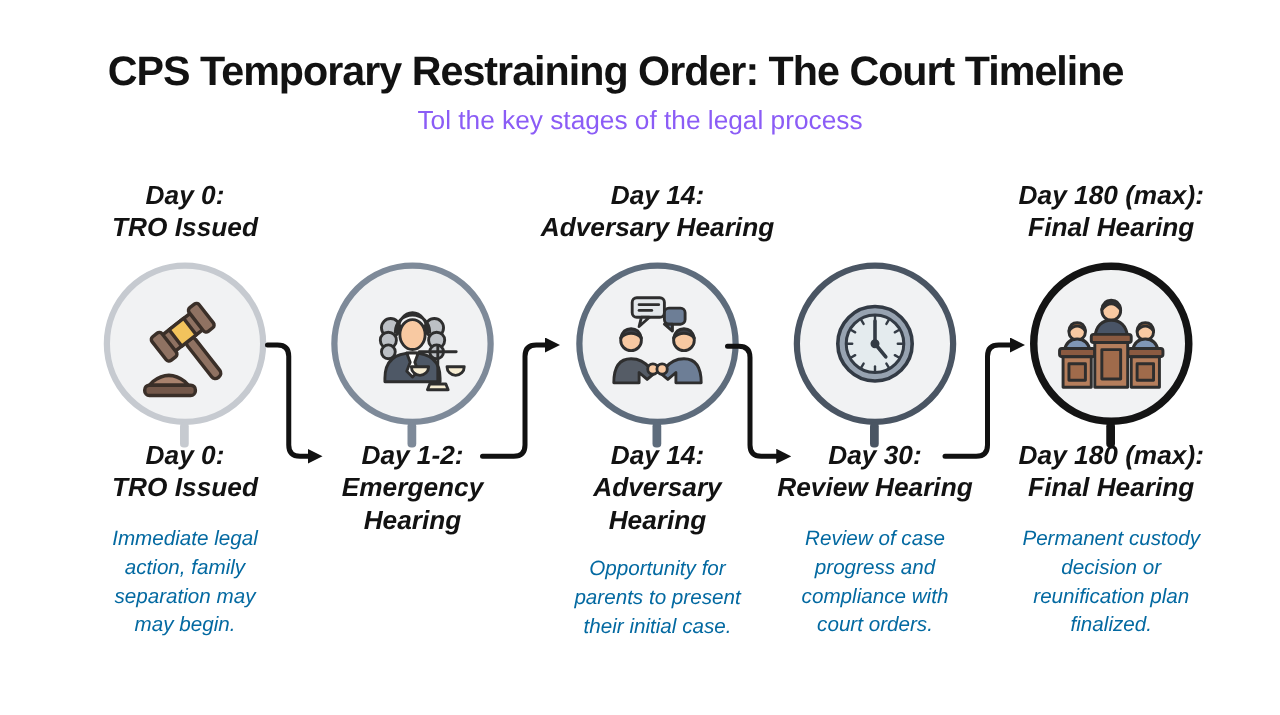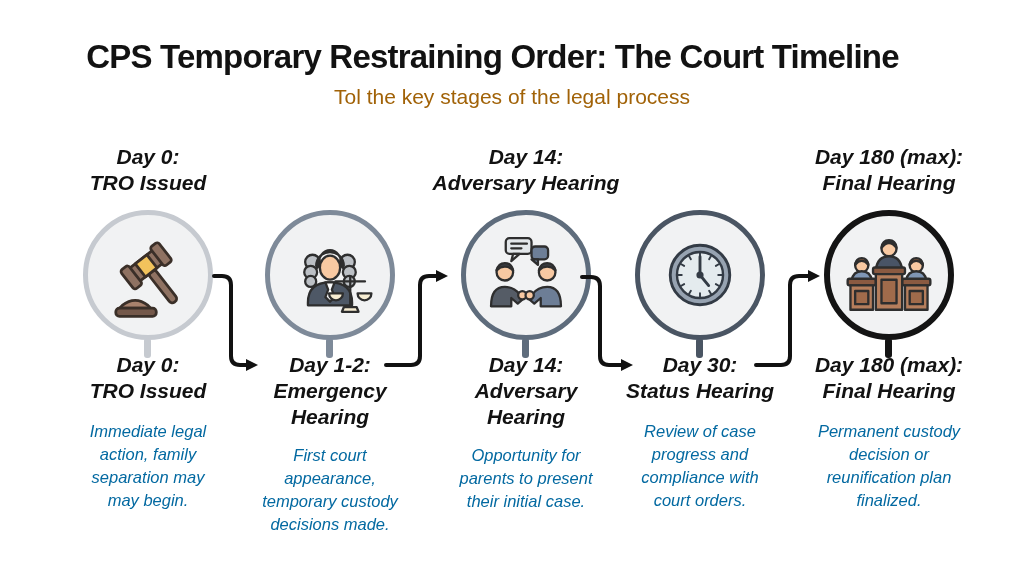"Tol the key stages of" .subtitle { color: #a16207 -> #8b5cf6 }
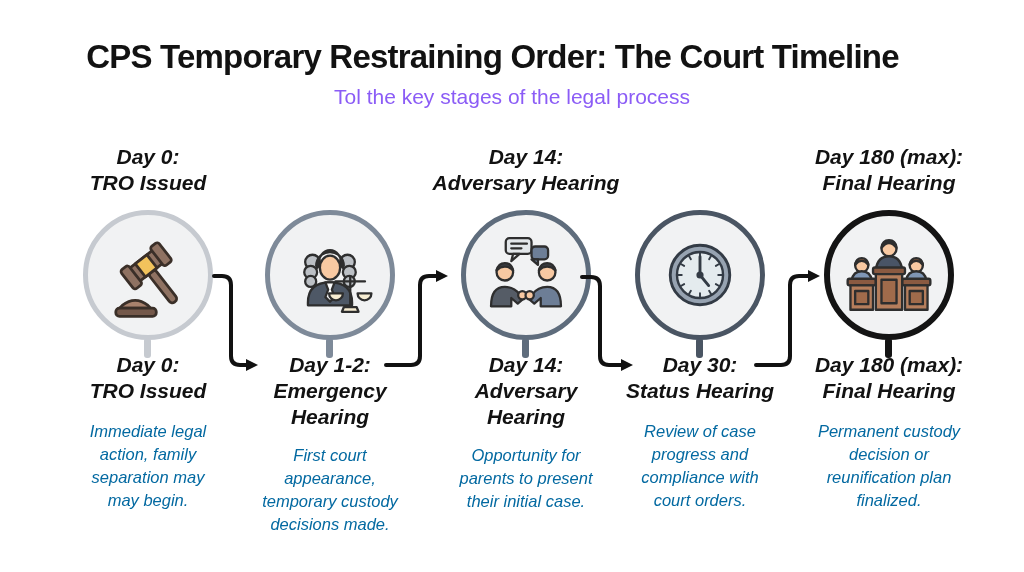"Day 30:" div.head { text: Status -> Review }
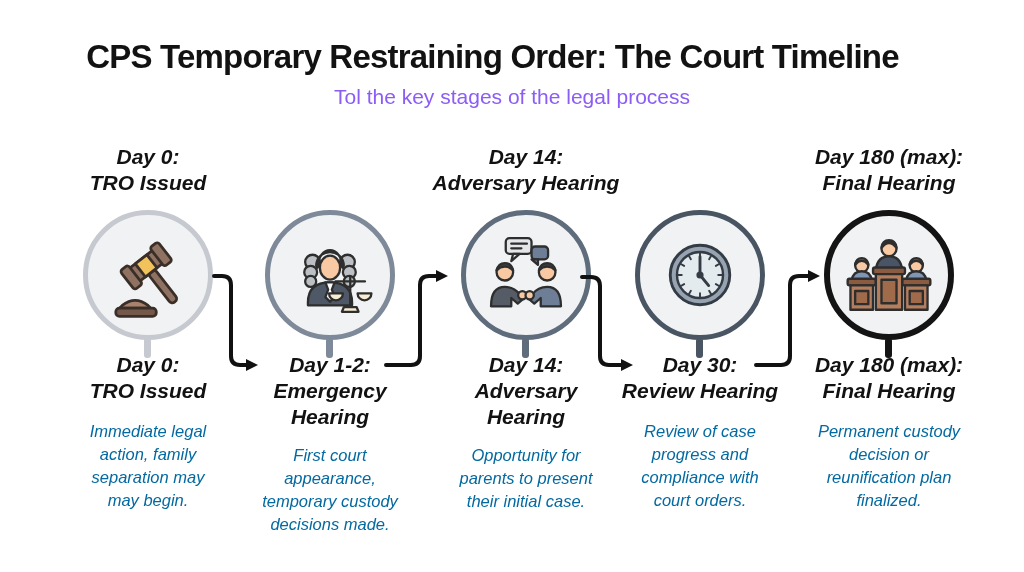"First court" div.desc { html: <div>First court appearance, temporary custody decisions made.</div> -> none }
